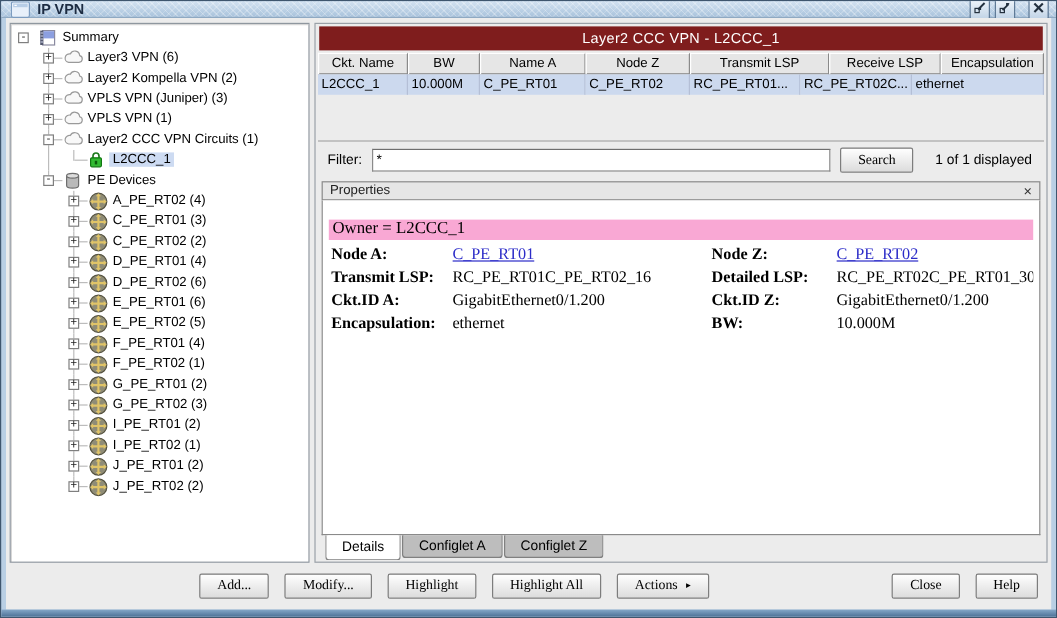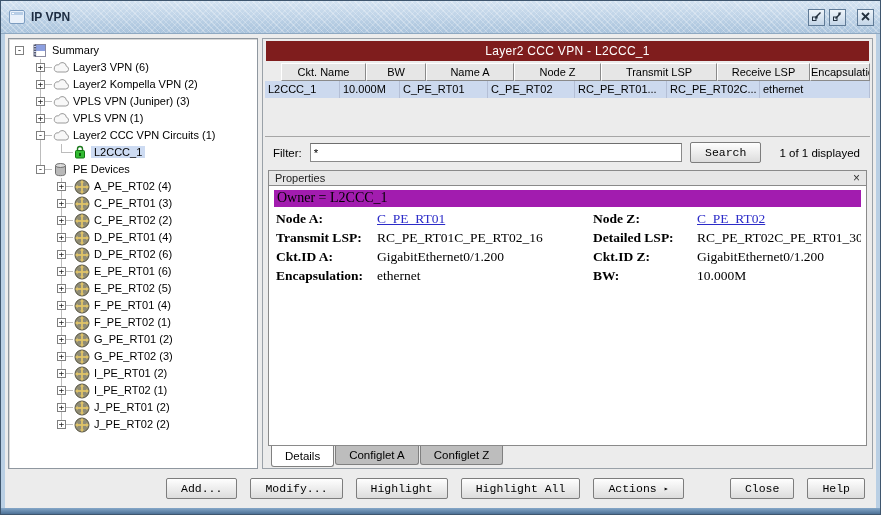"IP VPN" .titlebar { height: 33px -> 14px }
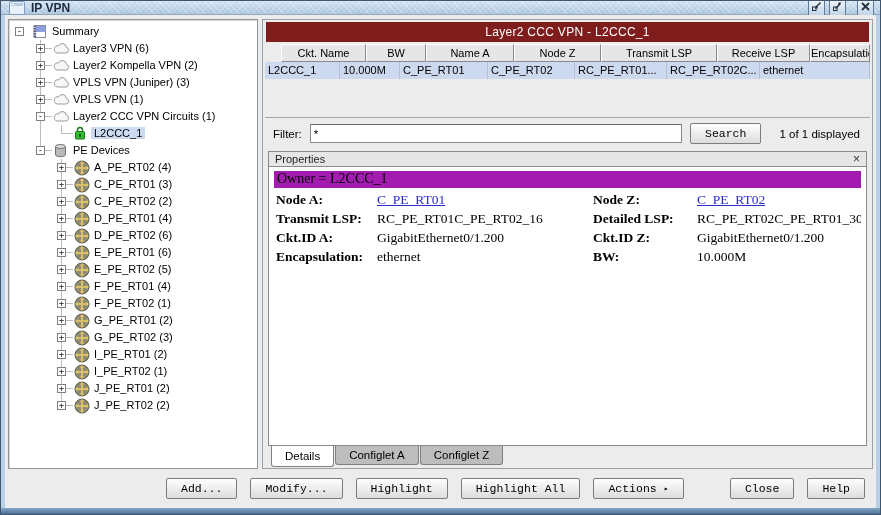"Ckt. Name" span.th { margin-left: 16px -> none; width: 85px -> 75px }
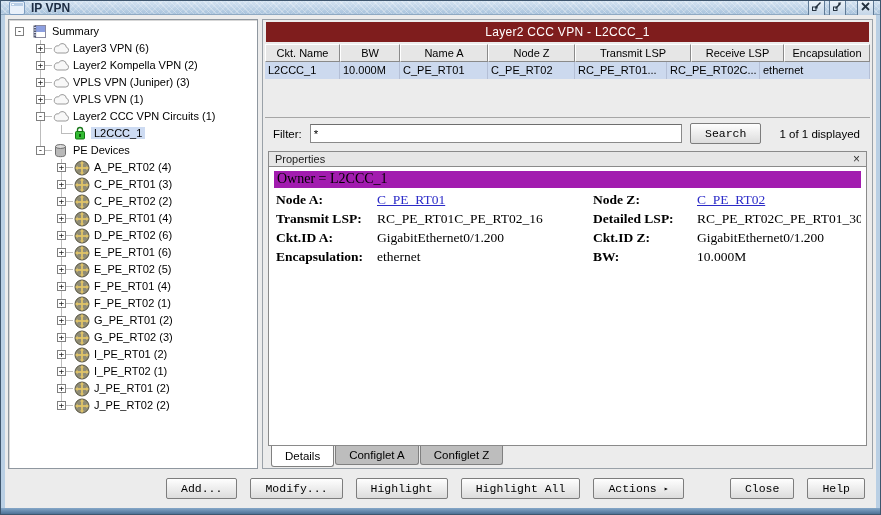"Search" .btn { font-family: Liberation Mono, monospace -> Liberation Serif, serif }
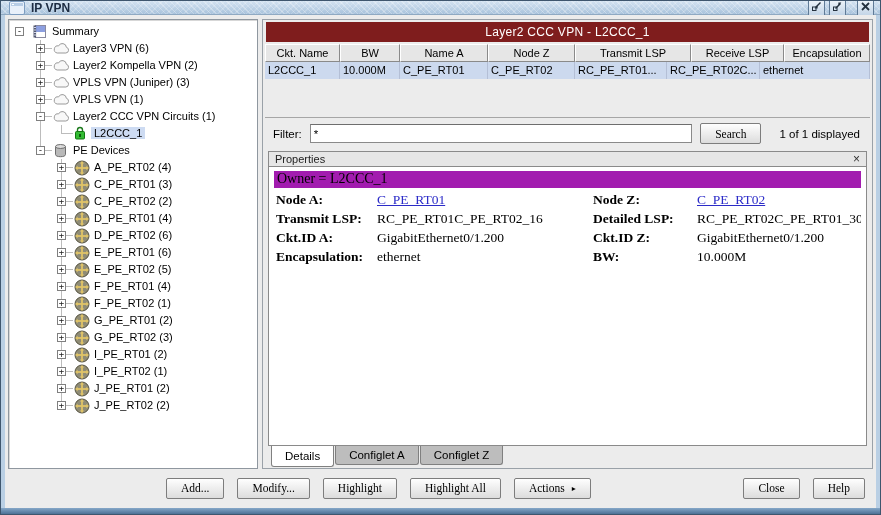"Owner = L2CCC_1" .owner-bar { background: #a21caf -> #f9a8d4; margin-top: none -> 12px }
